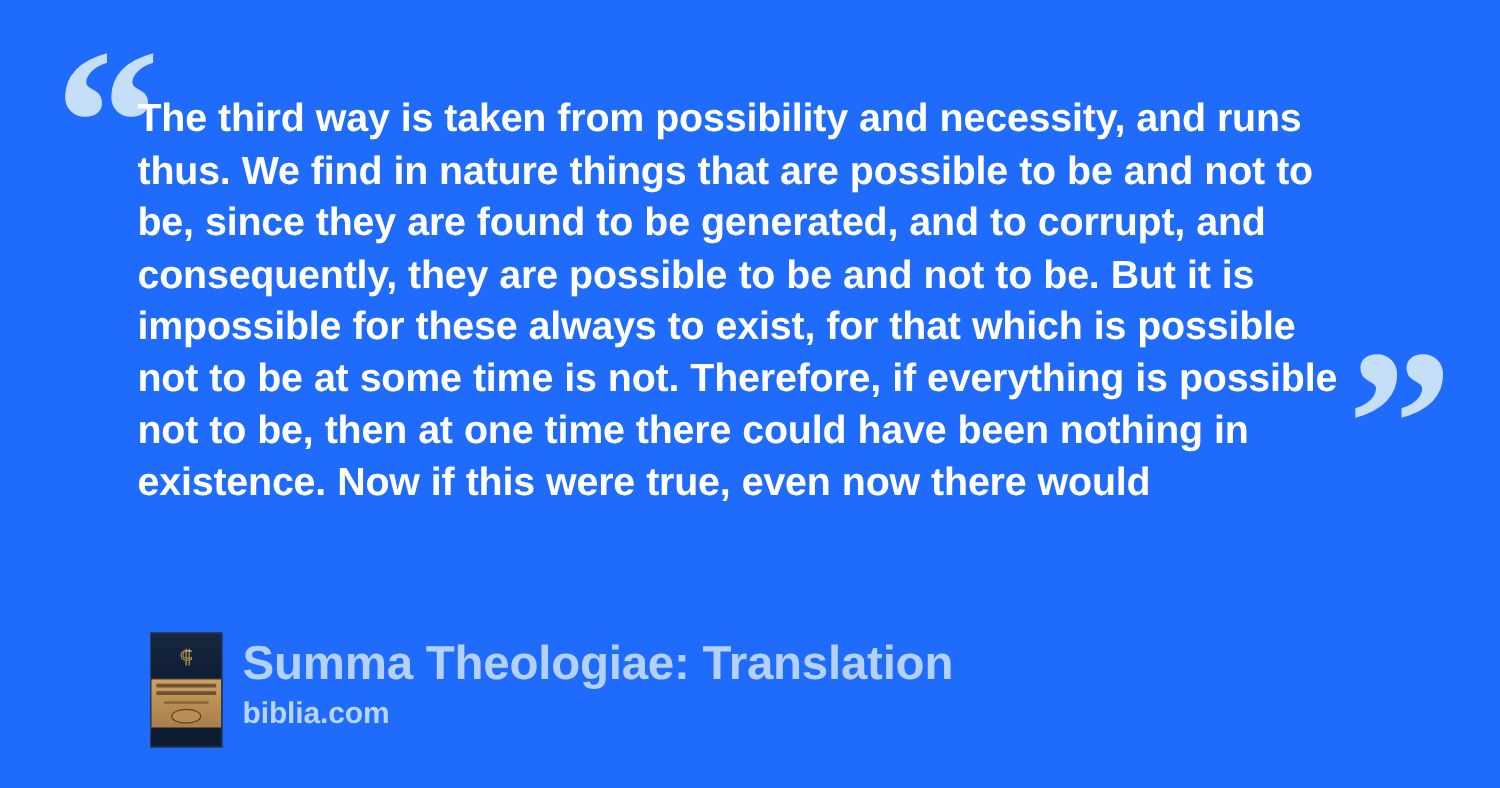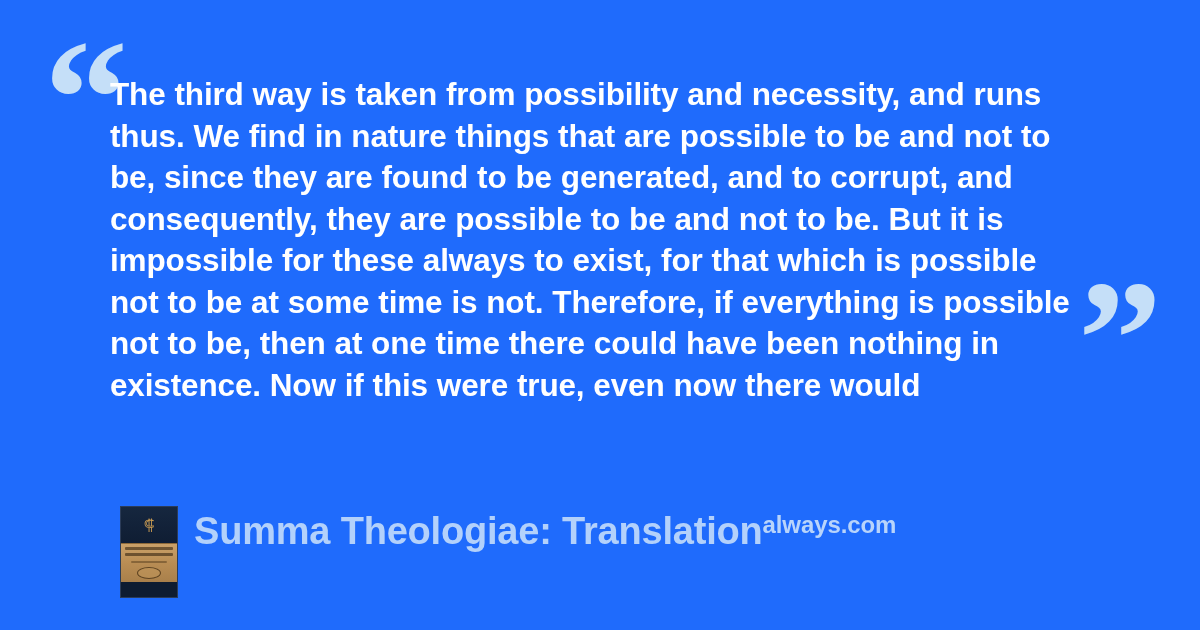"Summa Theologiae: Translation" #footer-text { flex-direction: row -> column }
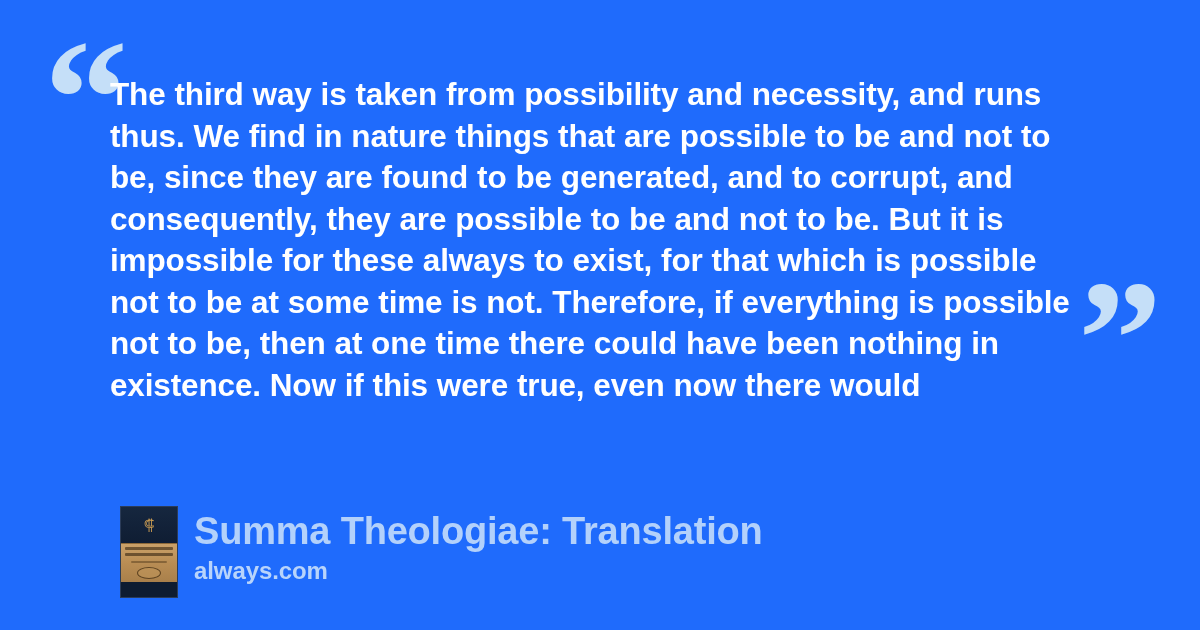"always.com" div { text: always.com -> biblia.com }
